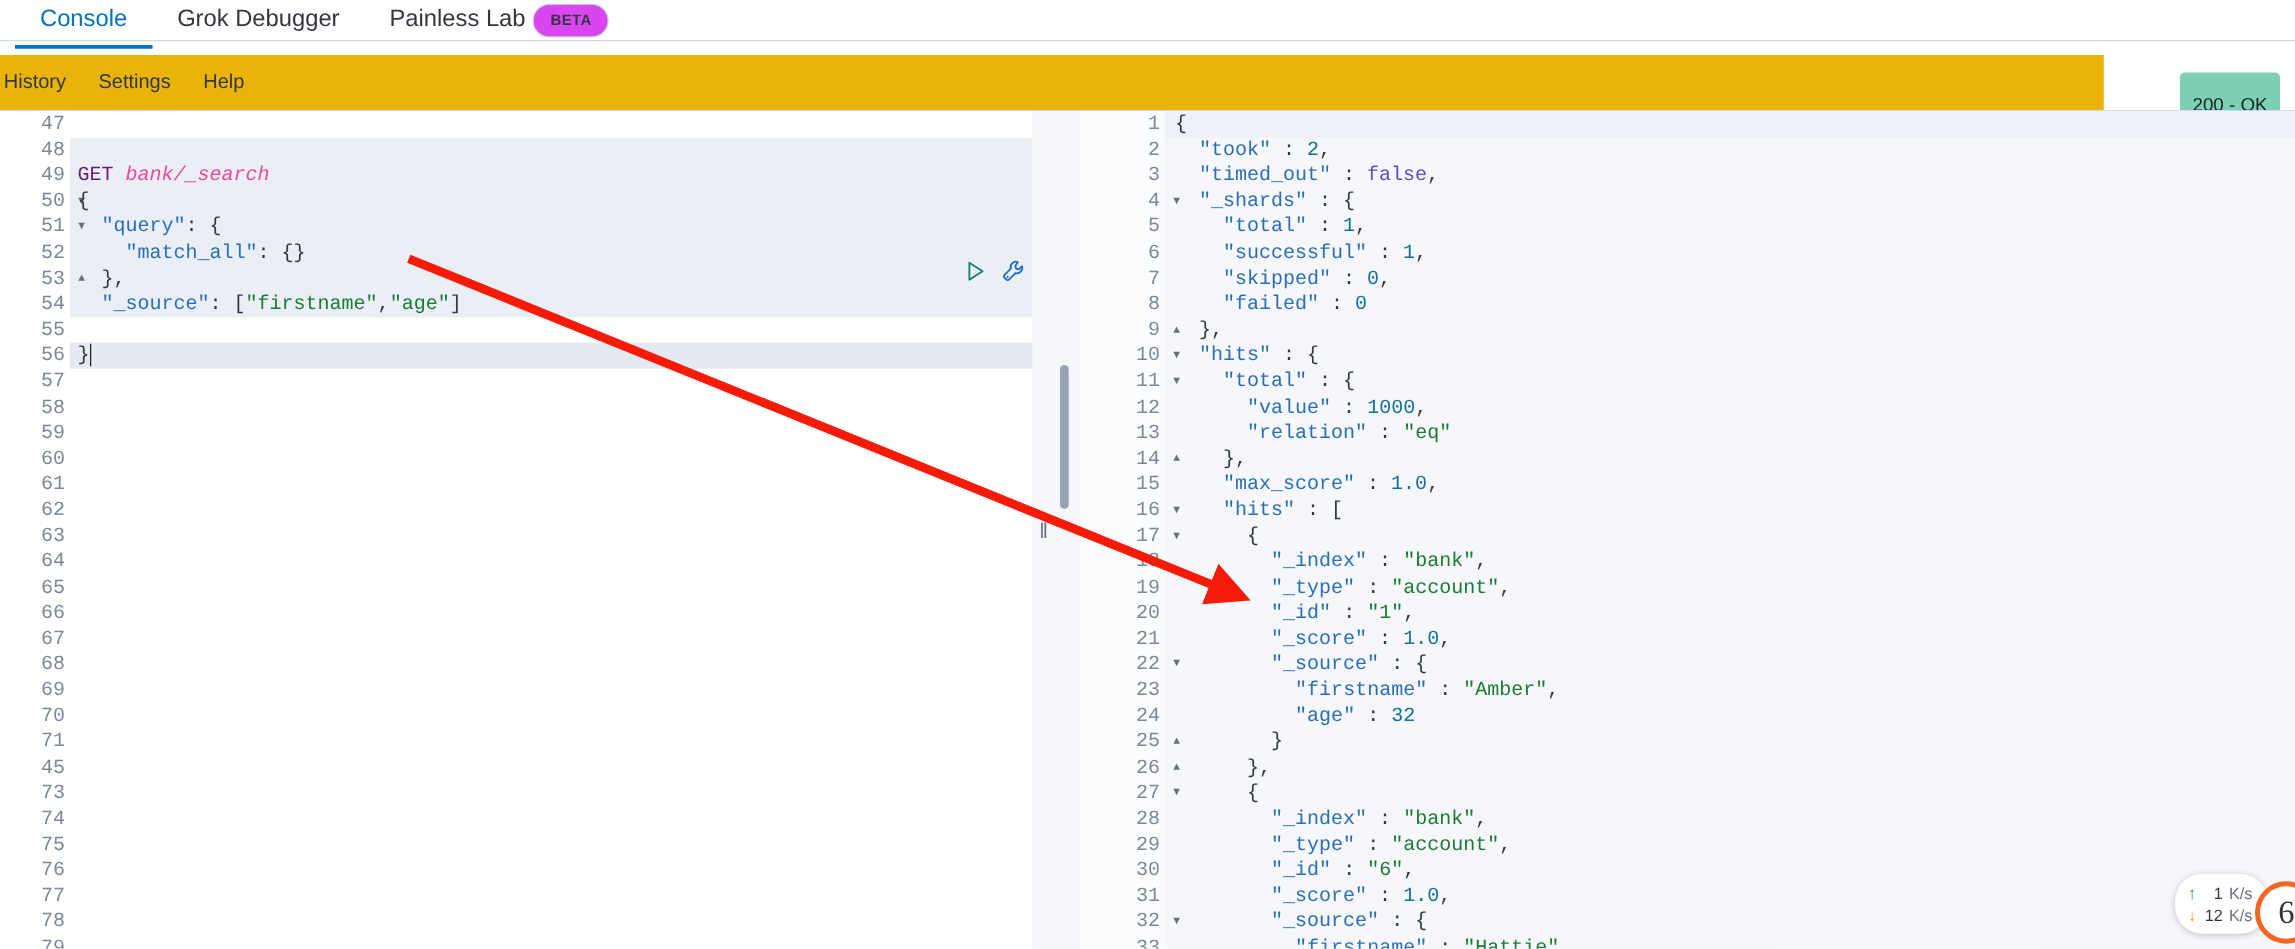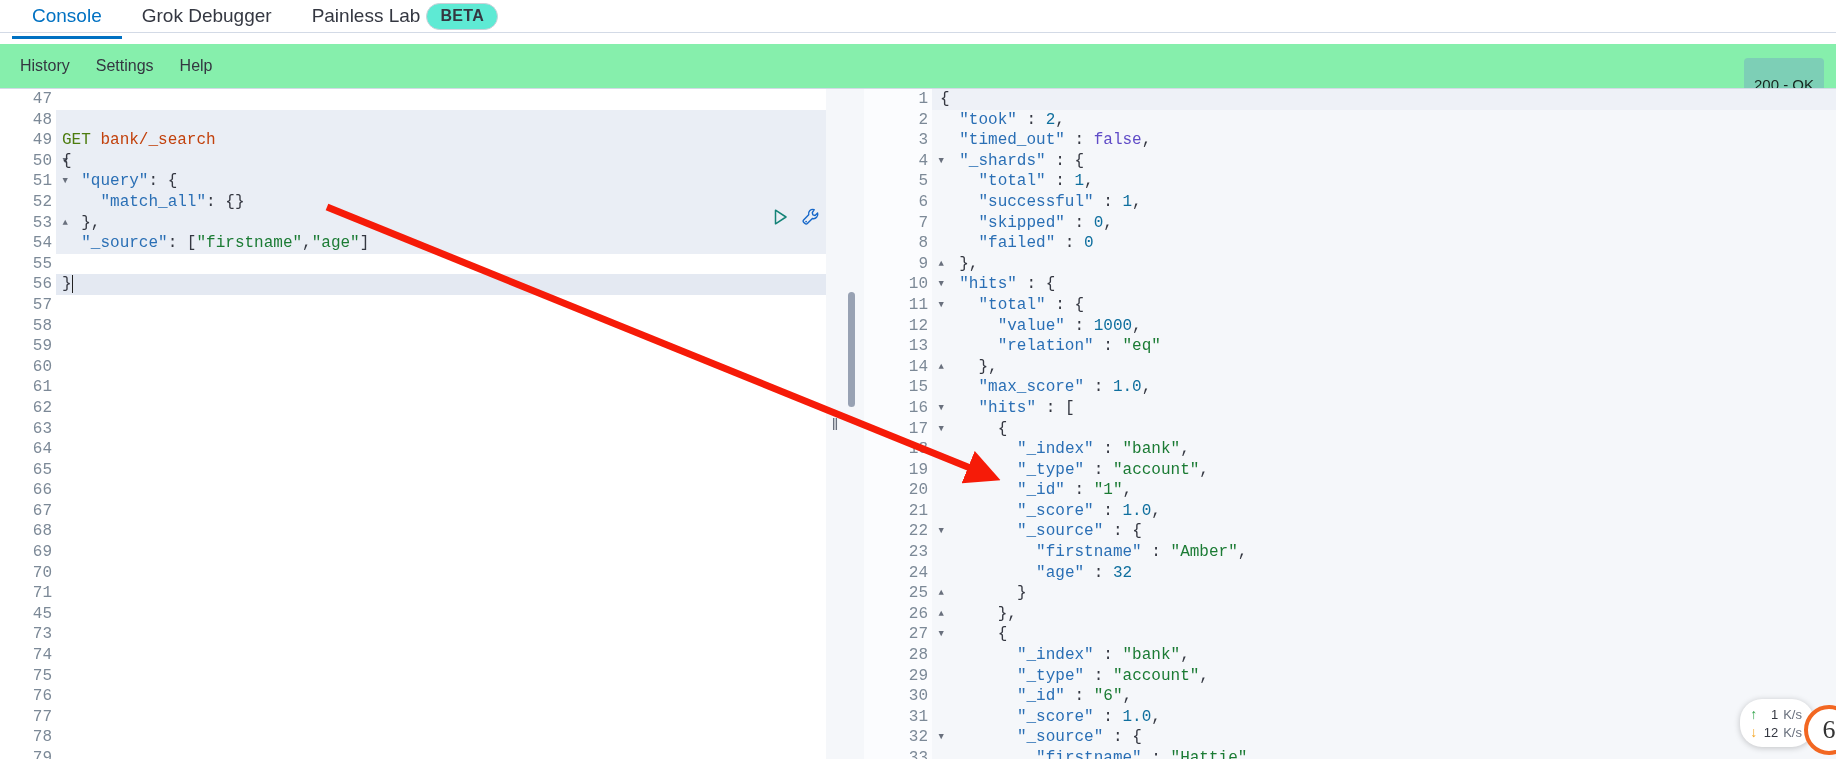"BETA" .beta-badge { background: #5eead4 -> #d946ef; font-size: 16px -> 12px }
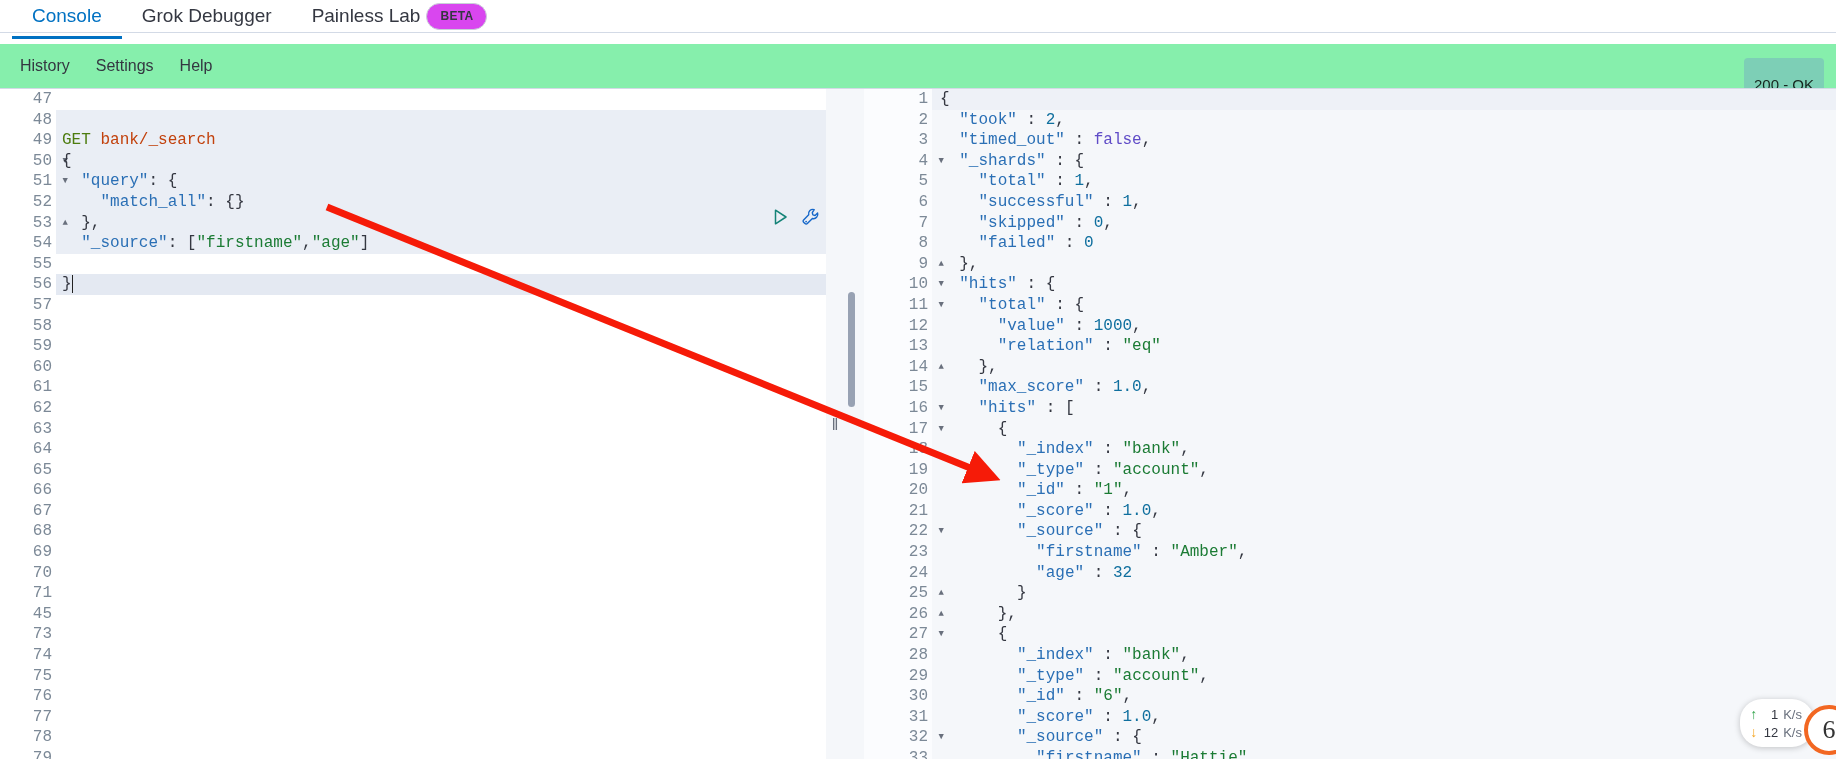"History" .subnav { background: #86efac -> #eab308; padding-left: 20px -> 3px; width: 1836px -> 1683px }
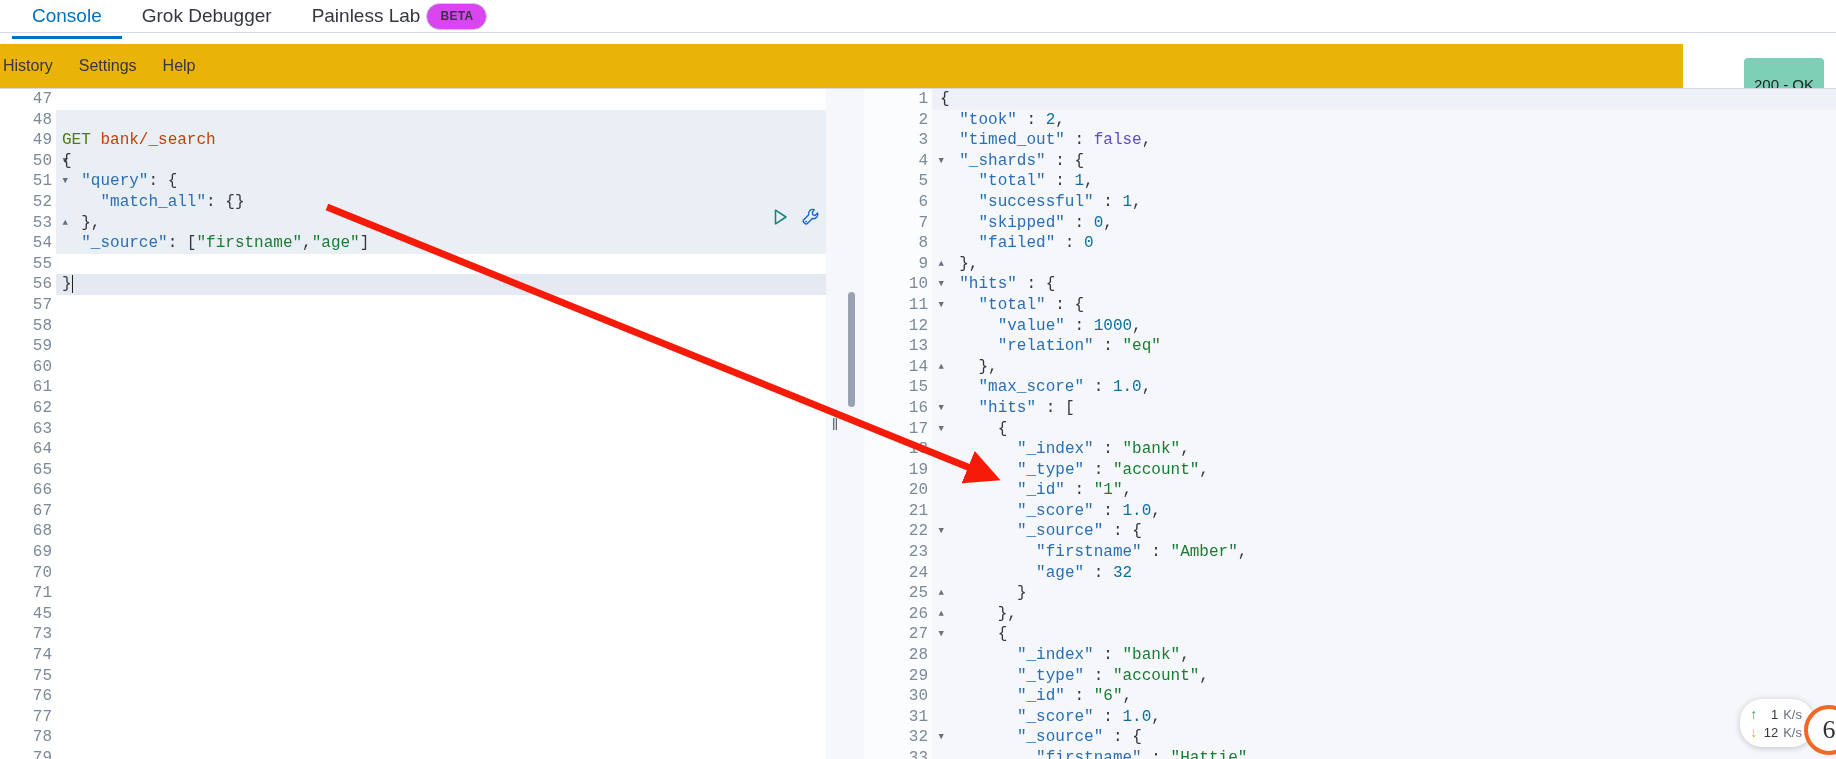"GET" .tok-method { color: #4d7c0f -> #701a75 }
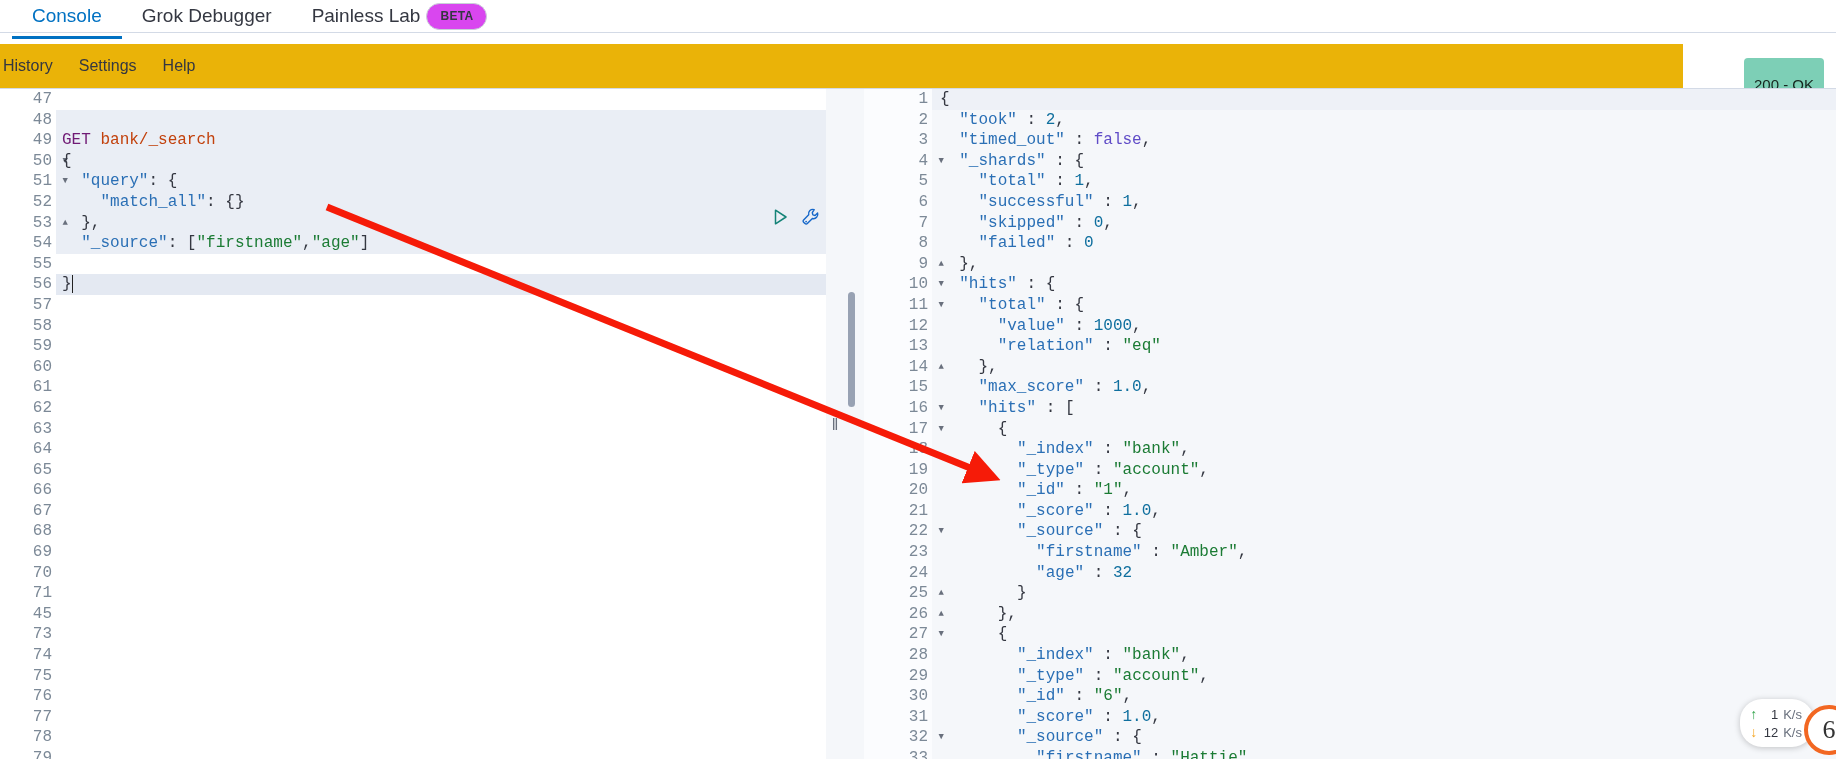"bank/_search" .tok-url { color: #c2410c -> #ec4899; font-style: none -> italic }
